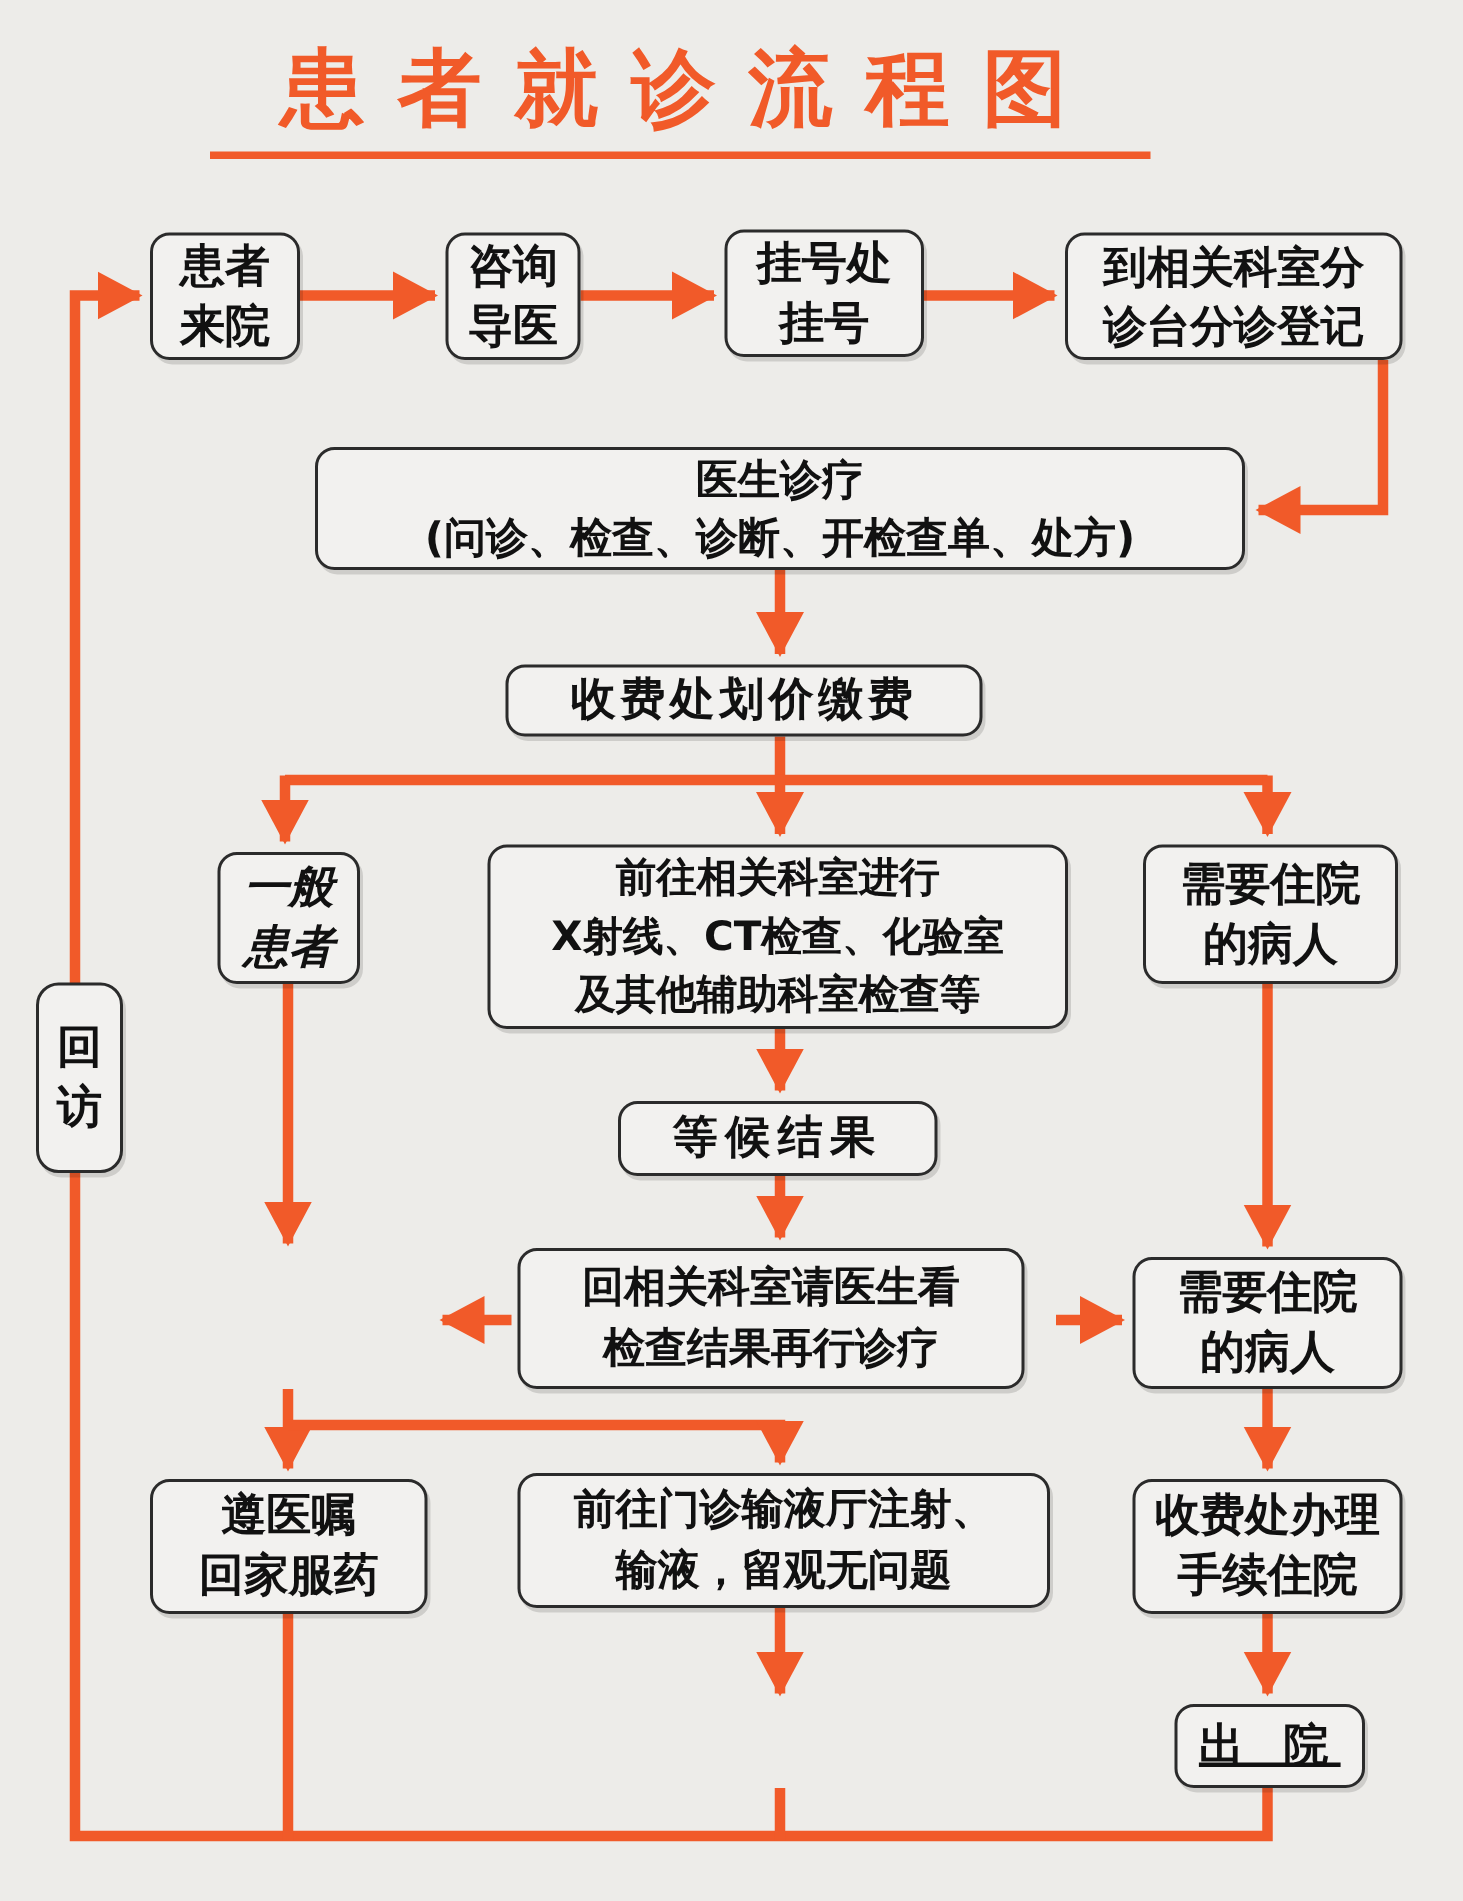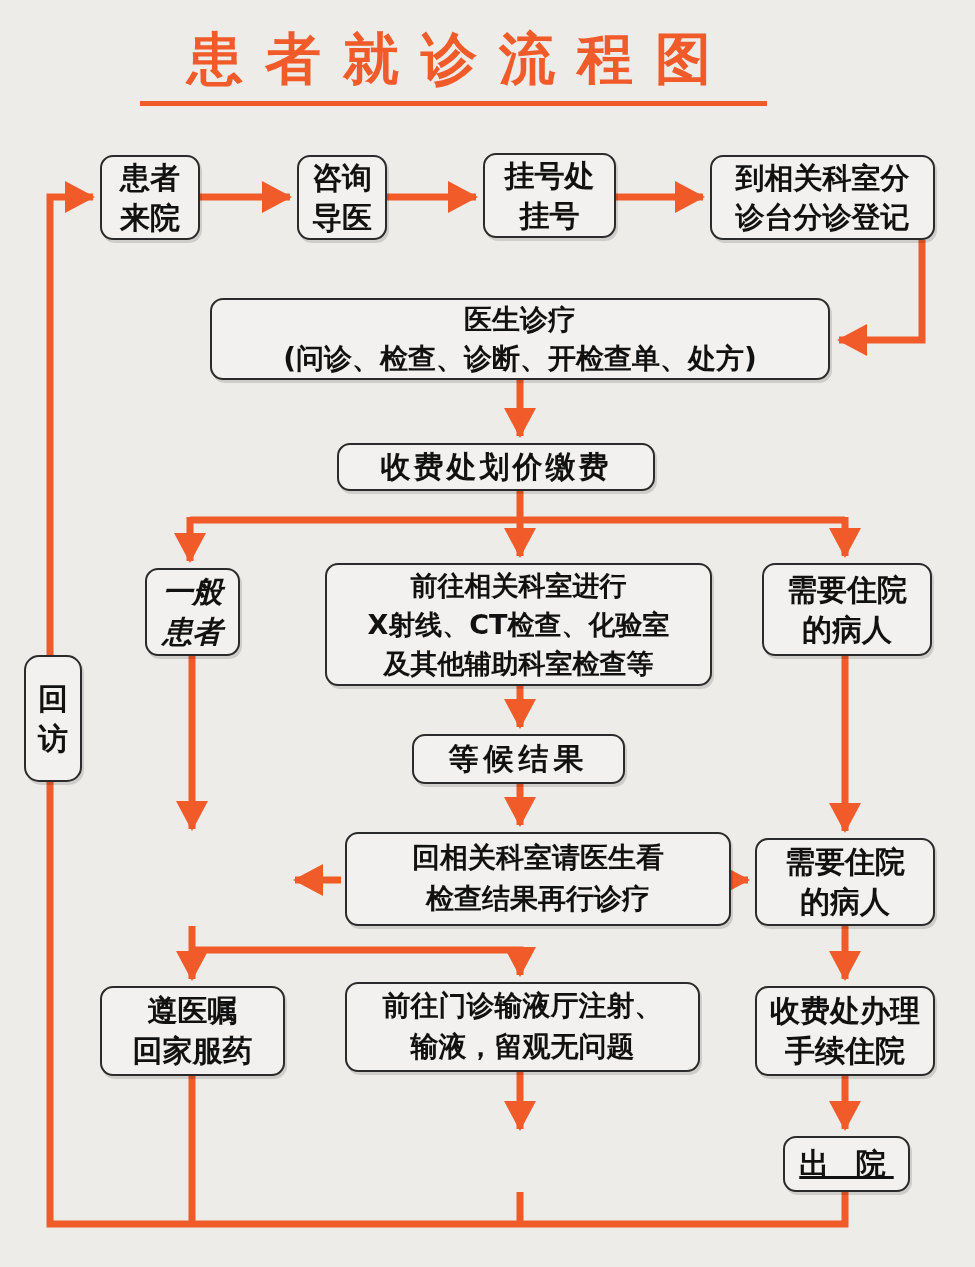"回相关科室请医生看" #n-review { width: 386px -> 338px }
